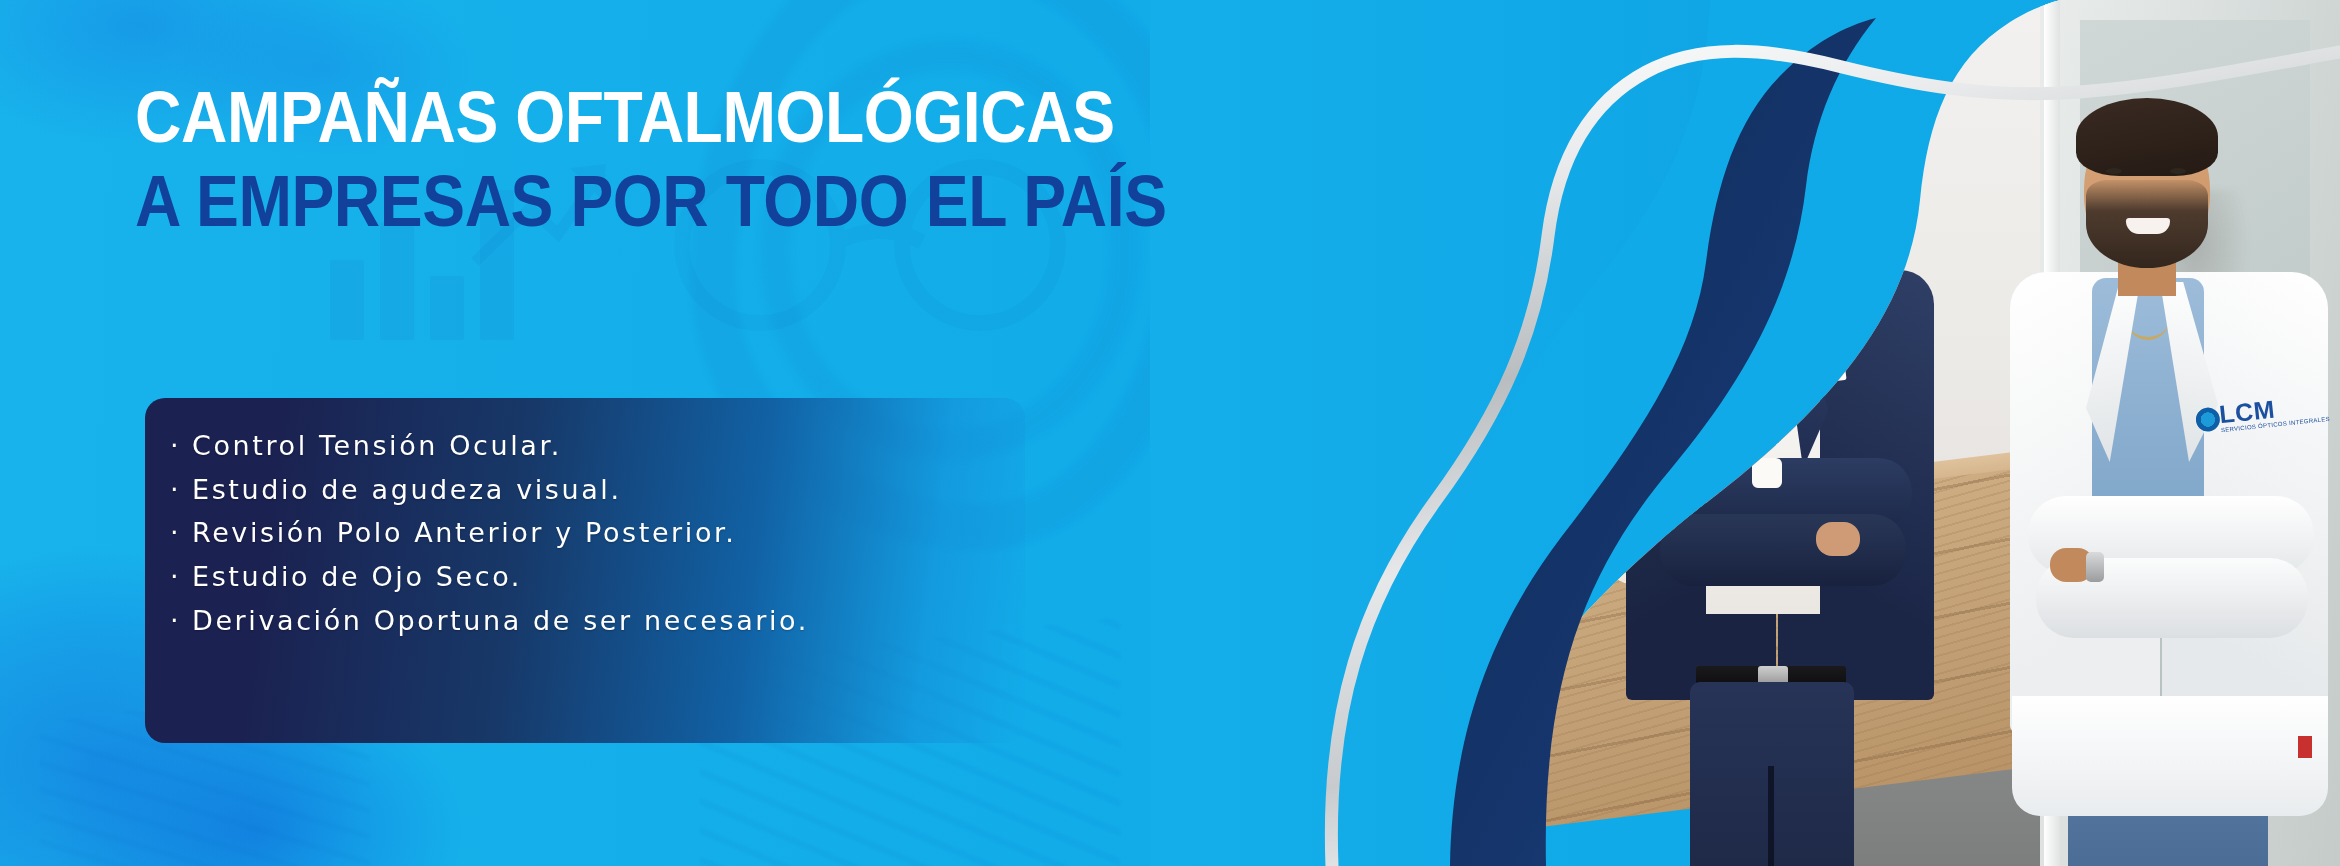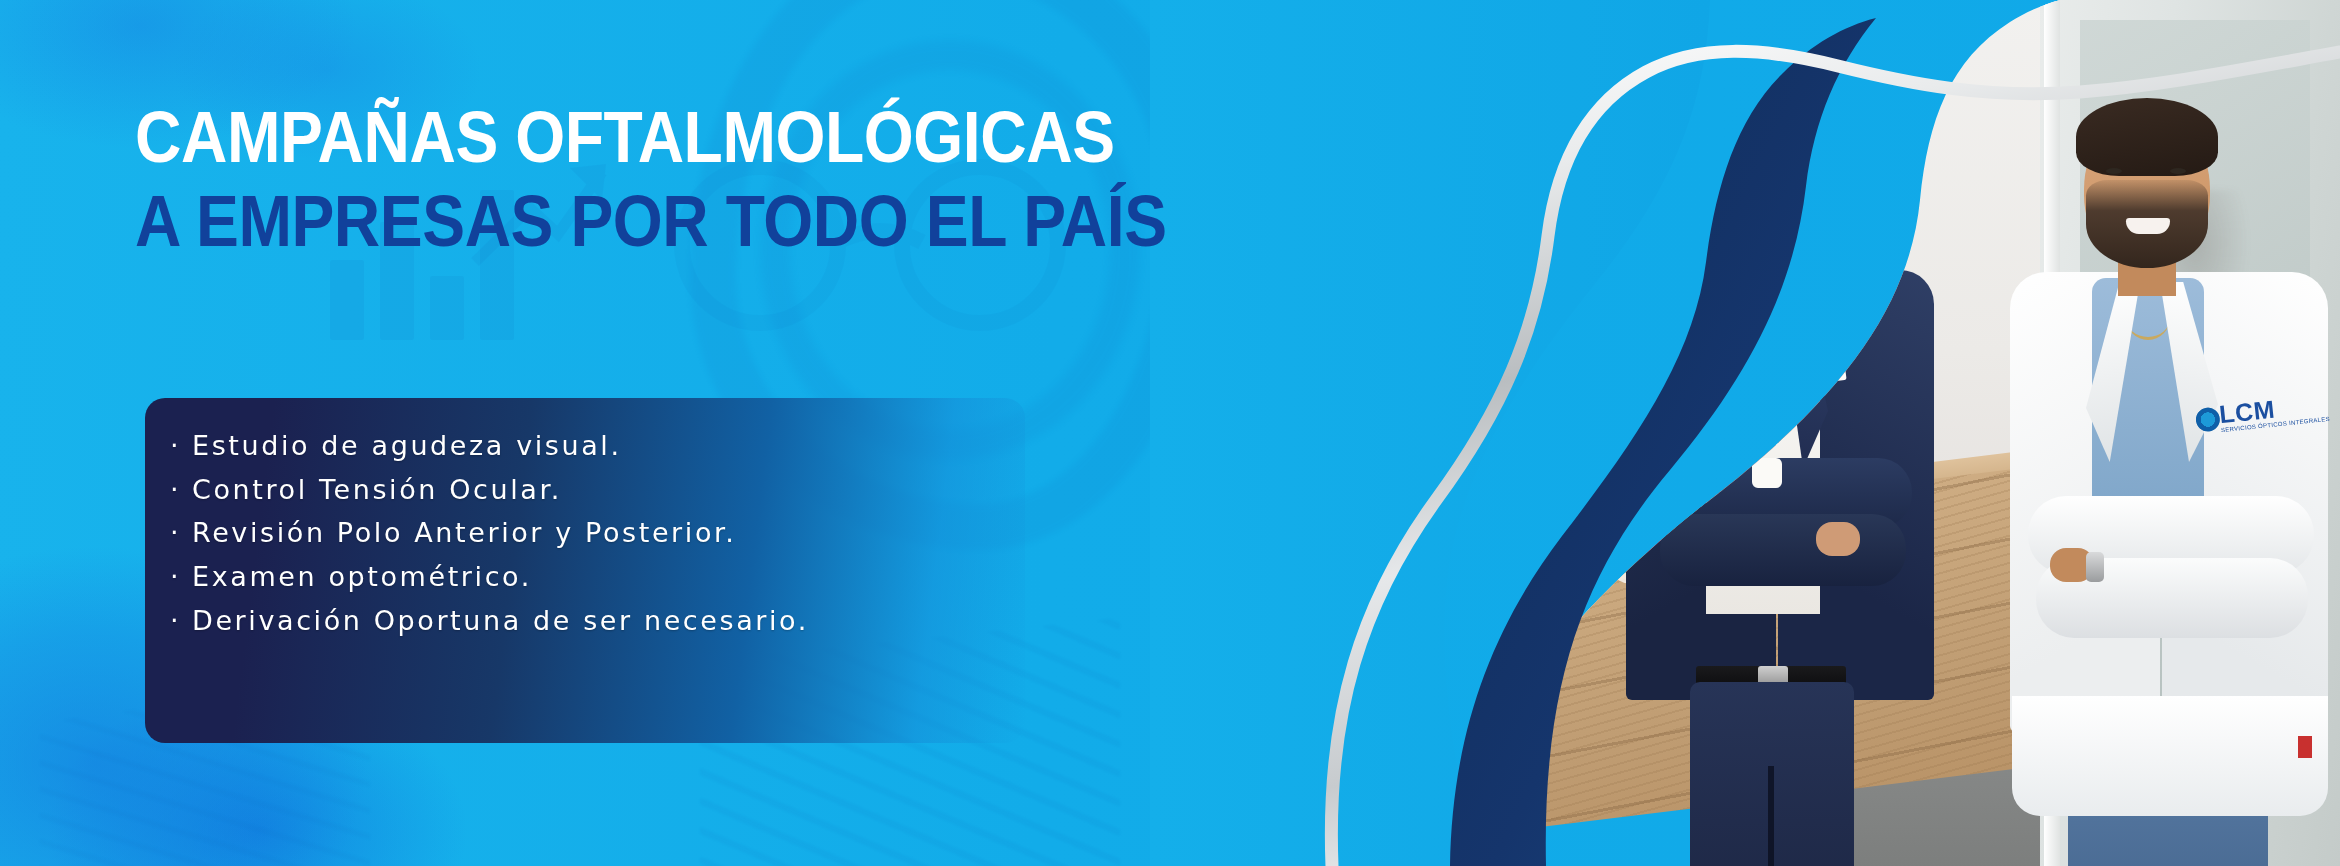"CAMPAÑAS OFTALMOLÓGICAS" .headline { top: 80px -> 60px }
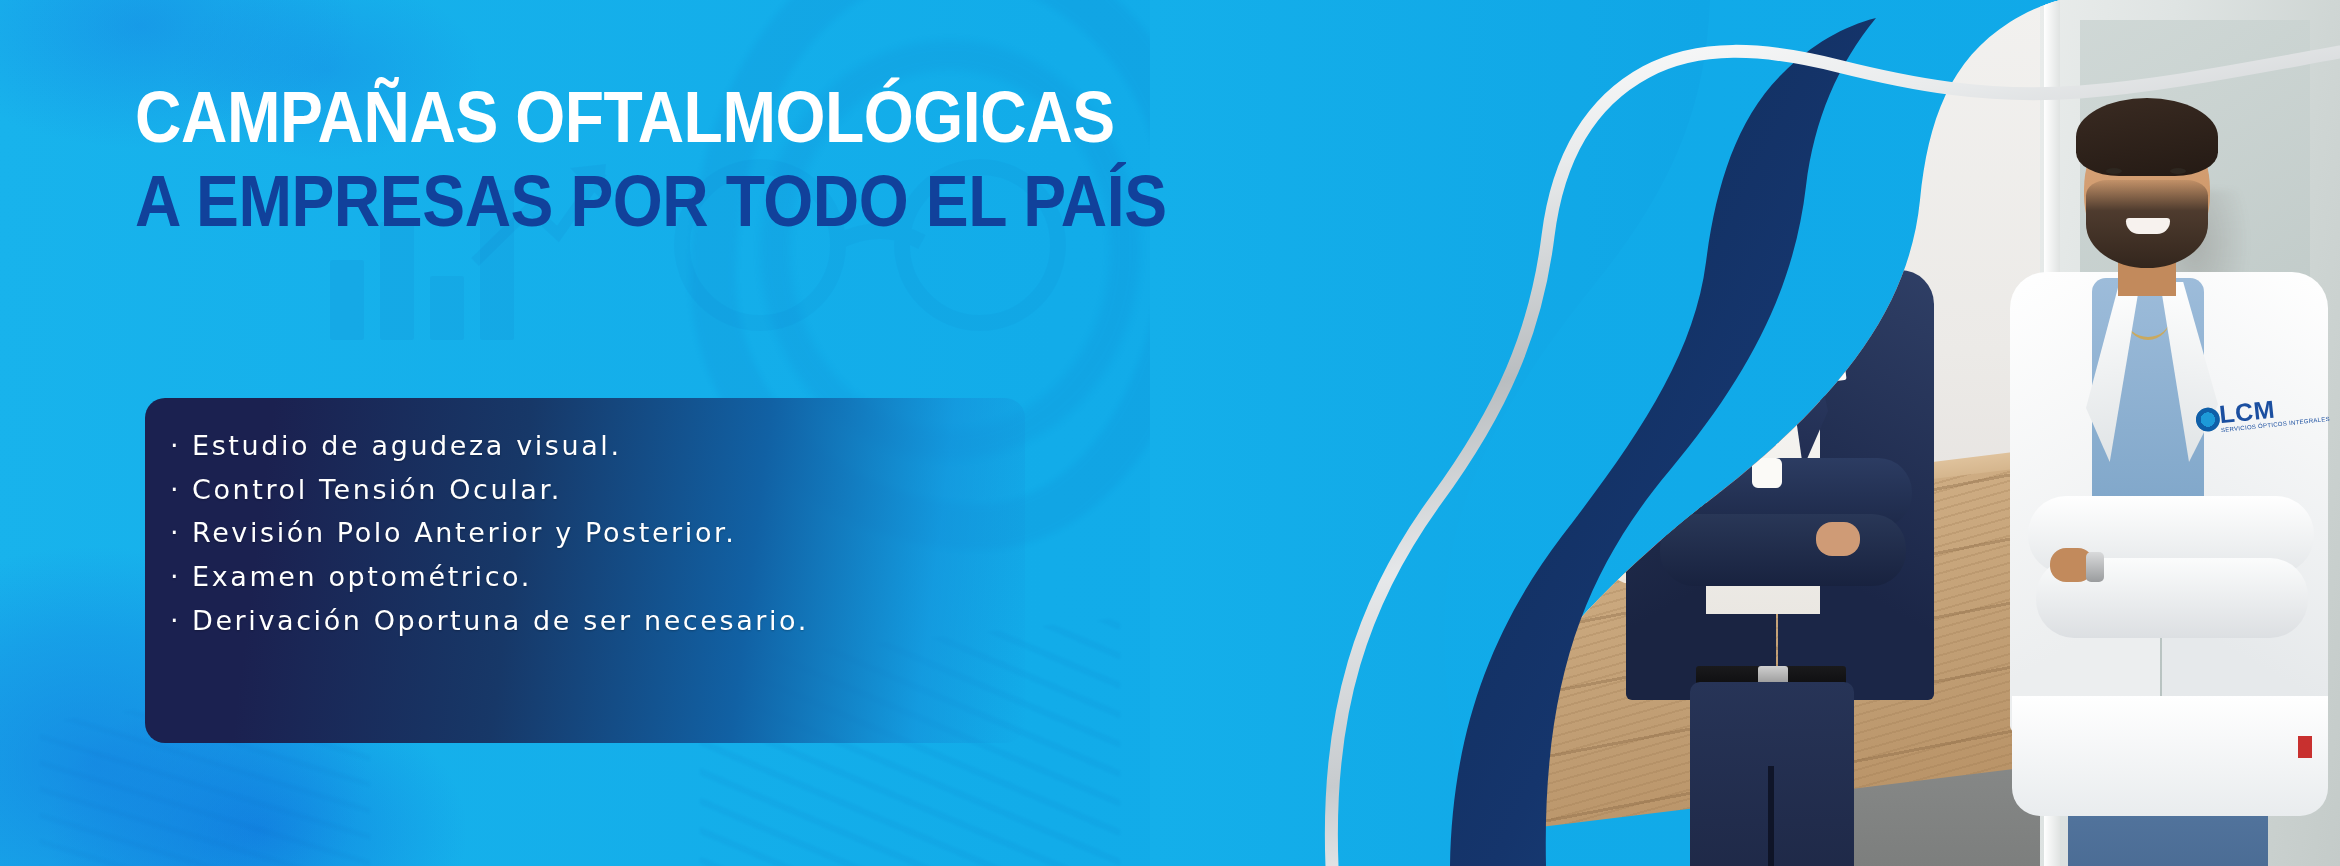"· Estudio de agudeza visual." div { order: before "· Control Tensión Ocular." -> after "· Control Tensión Ocular." }
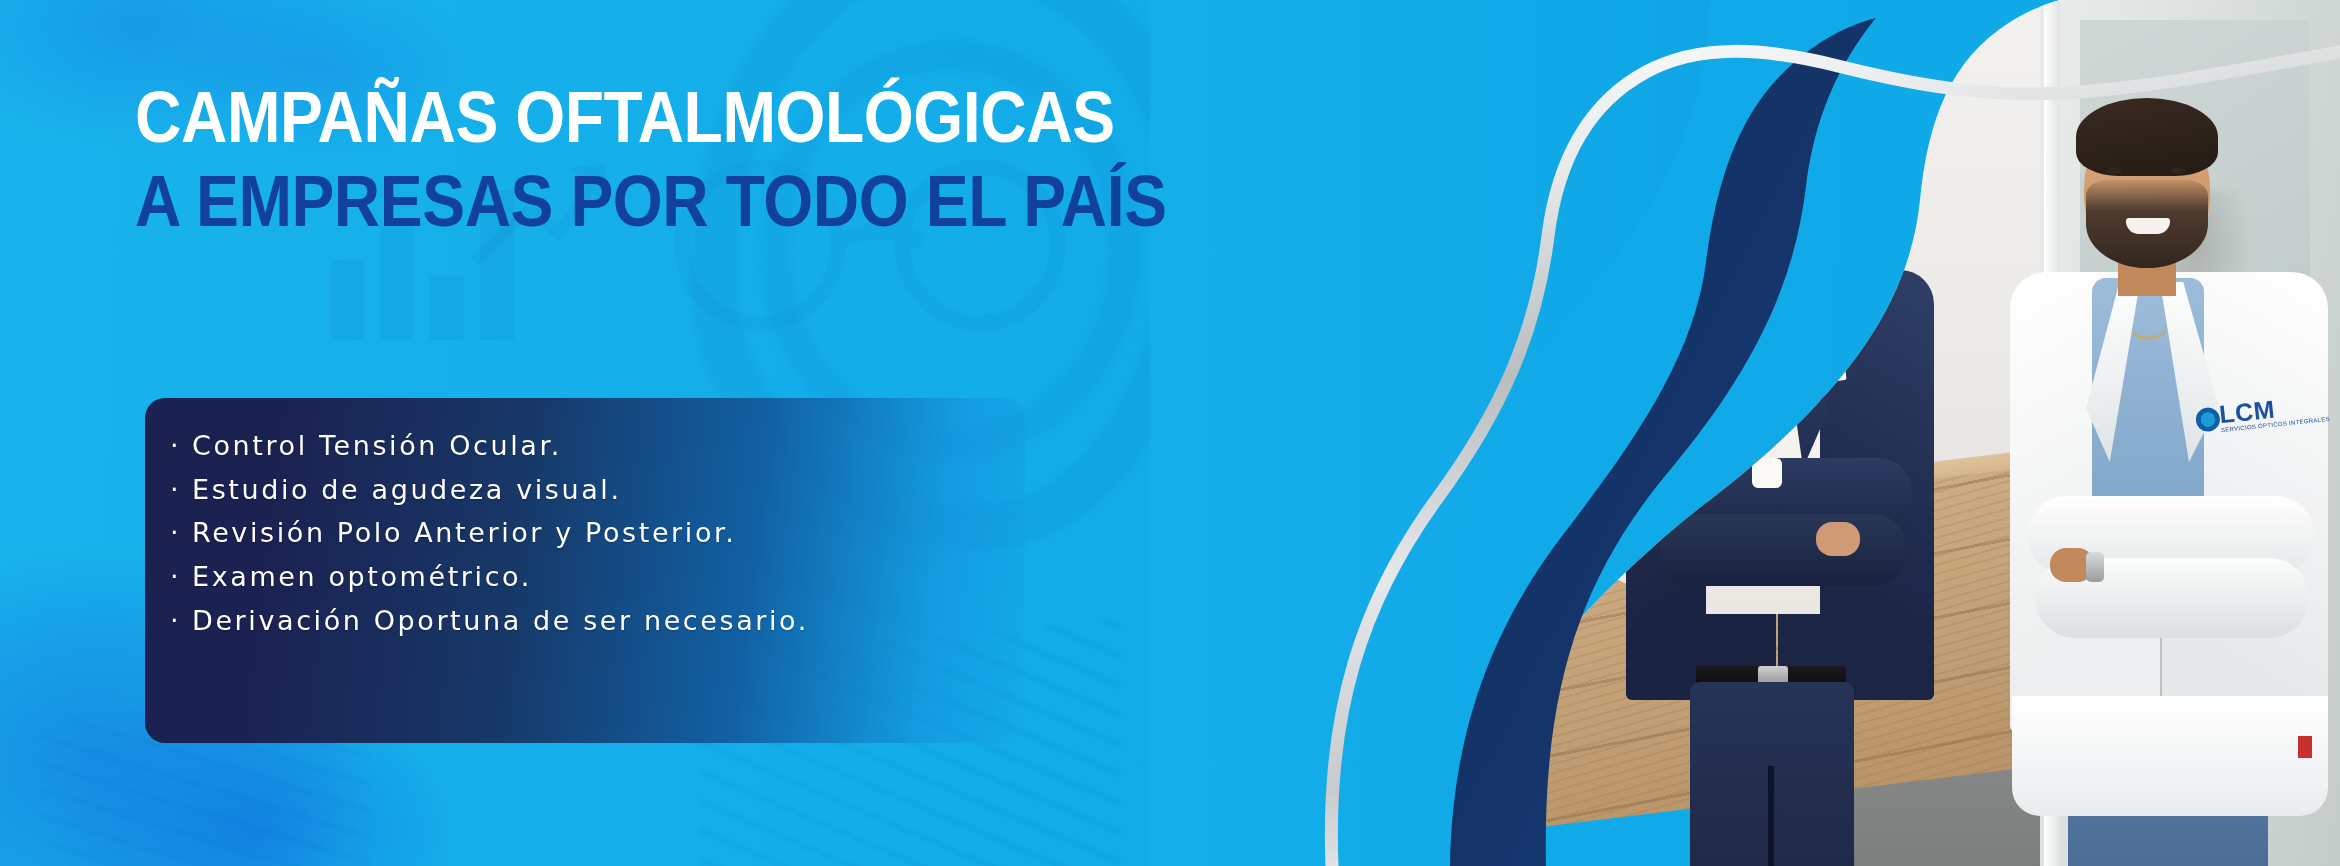"· Estudio de Ojo Seco." div { html: none -> <div><span>·</span><span>Estudio de Ojo Seco.</span></div> }
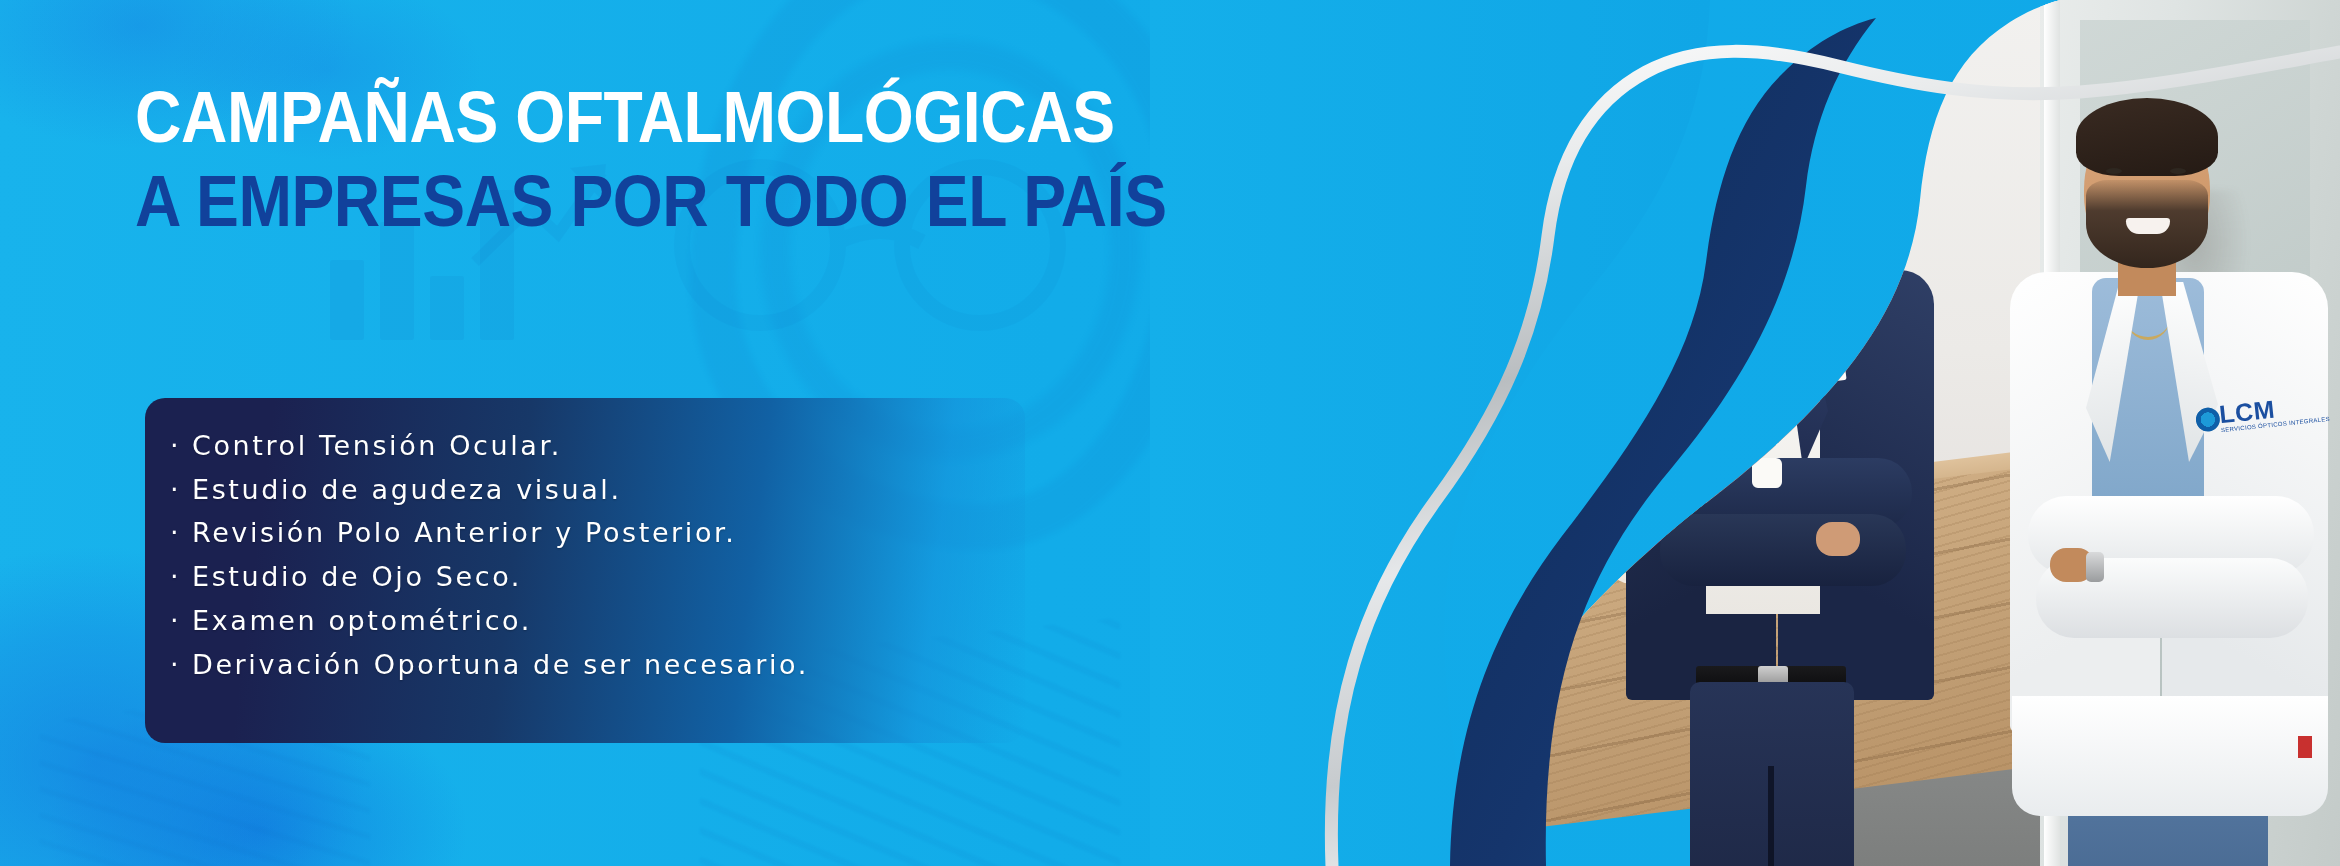"· Examen optométrico." div { html: <div><span>·</span><span>Examen optométrico.</span></div> -> none }
